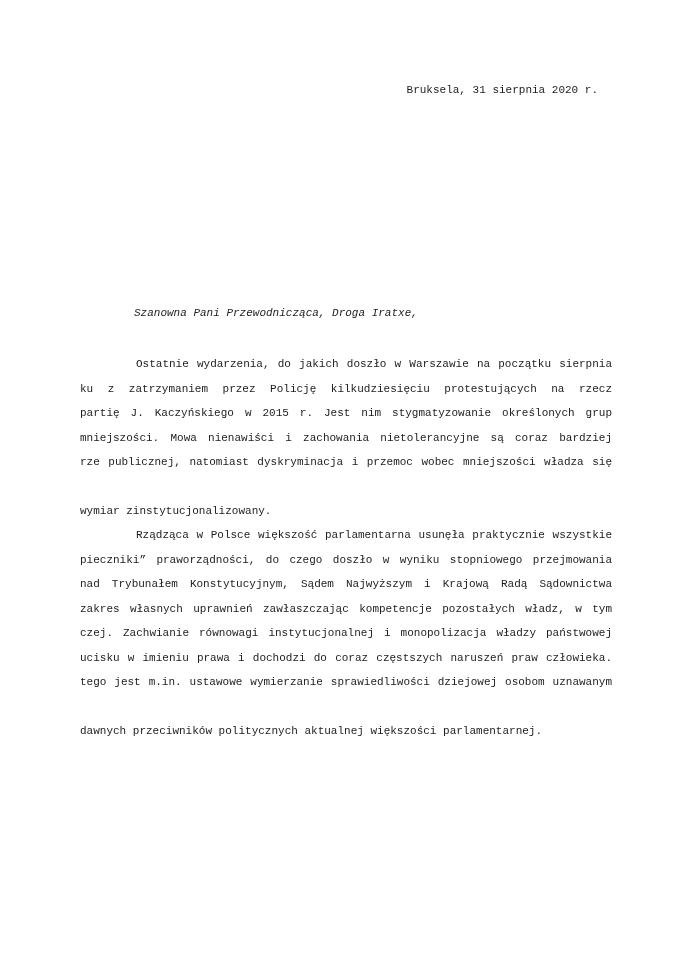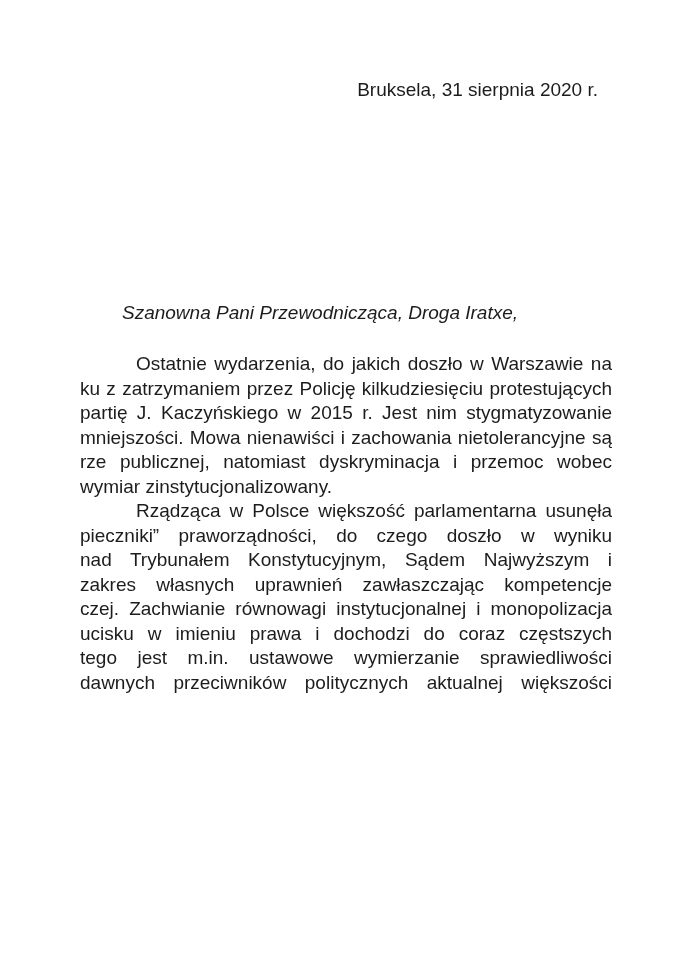"Bruksela, 31 sierpnia 2020 r." .page { font-family: Liberation Sans, sans-serif -> Liberation Mono, monospace; font-size: 19px -> 11px }
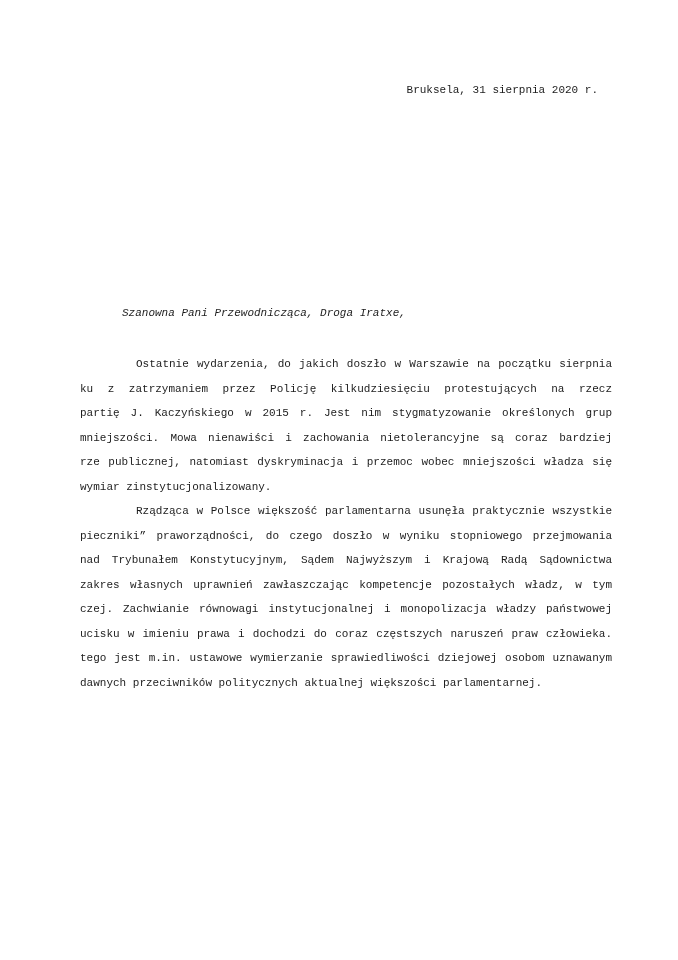"Szanowna Pani Przewodnicząca, Droga" .salutation { left: 122px -> 134px }
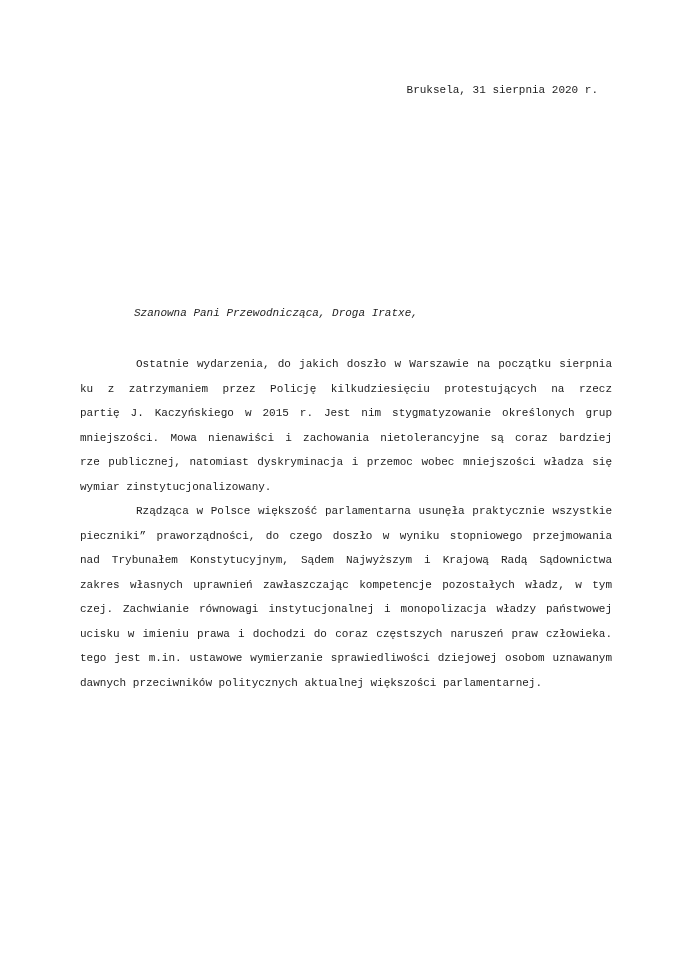"wymiar zinstytucjonalizowany." .line.para-end { margin-top: none -> 24px }
